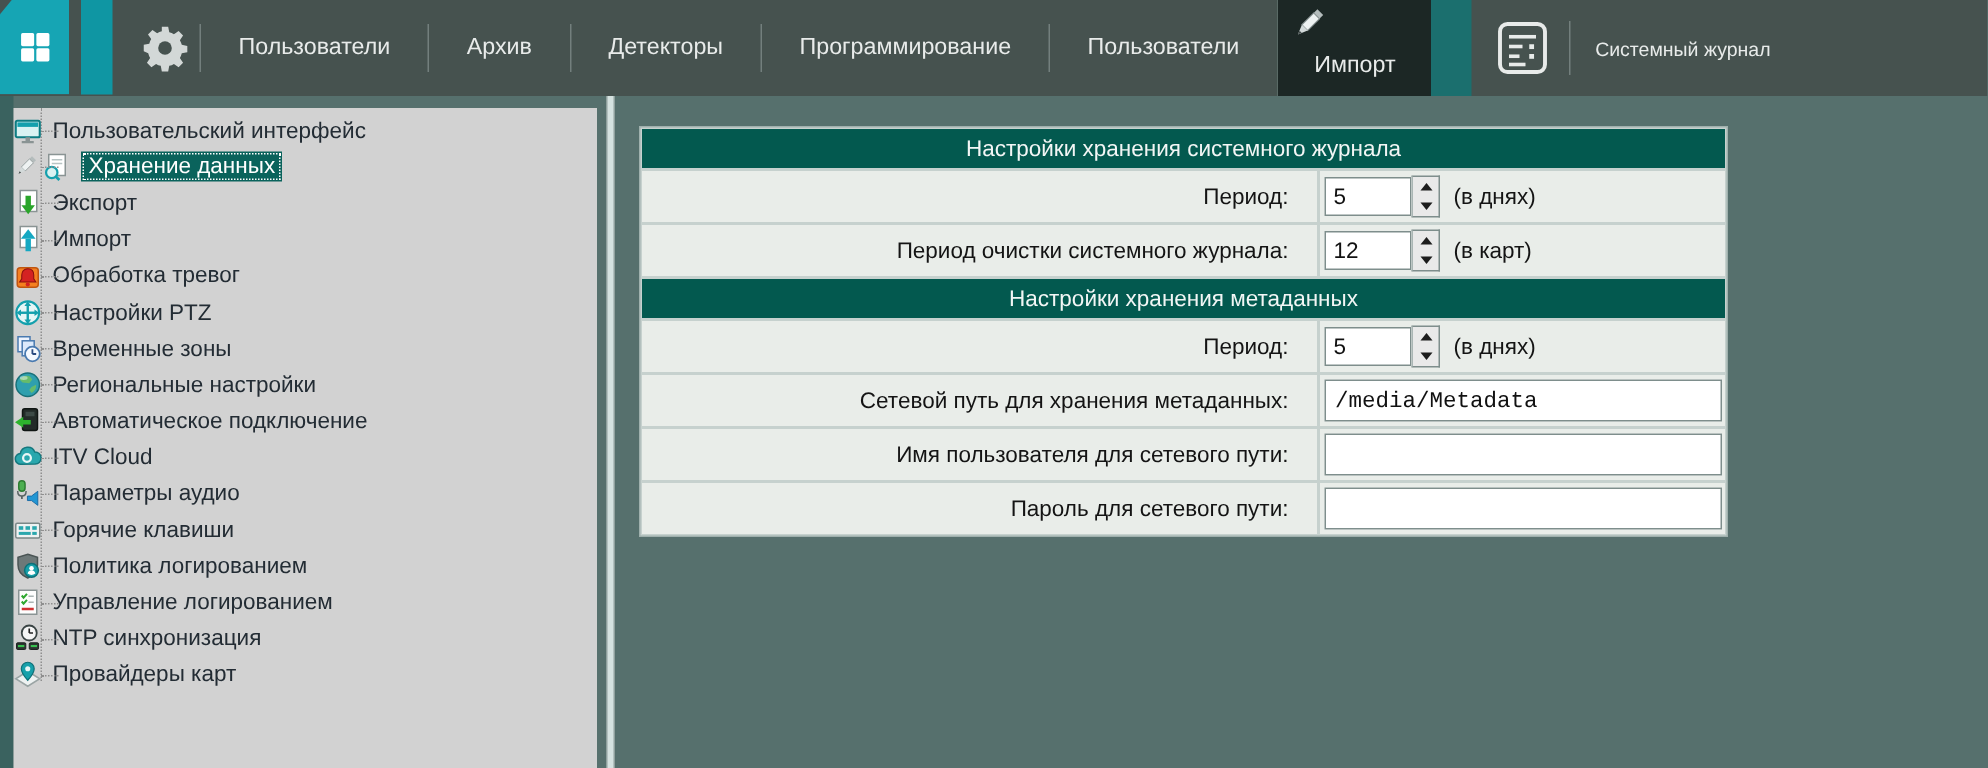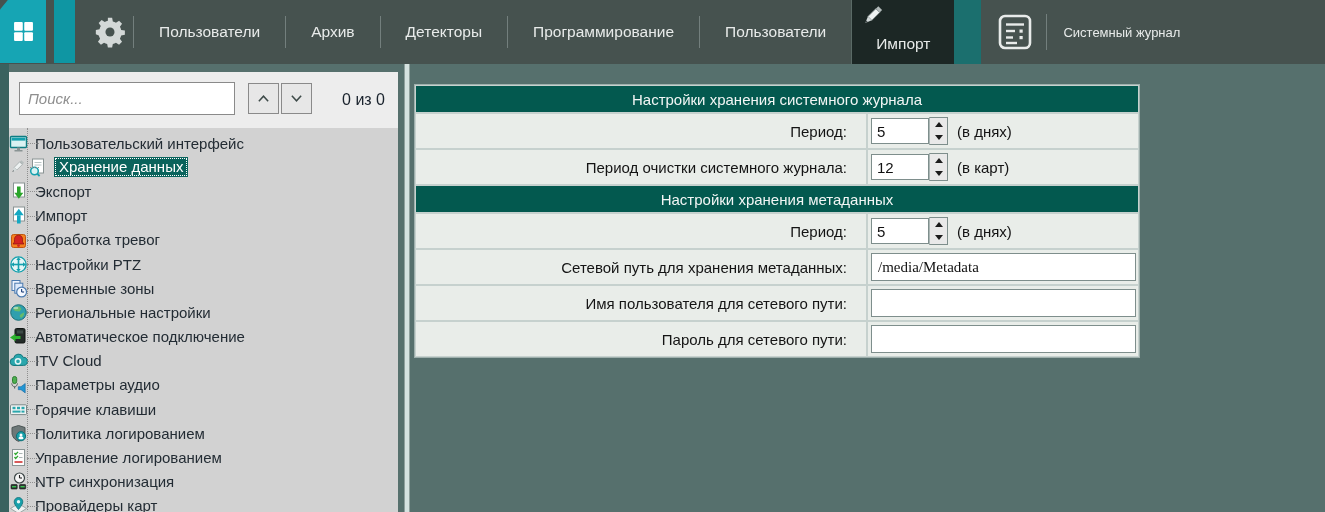"Поиск..." div.search-area { html: <div> <input> <button> <svg> <use></use> </svg> </button> <button> <svg> <use></use> </svg> </button> <div>0 из 0</div> </div> -> none }
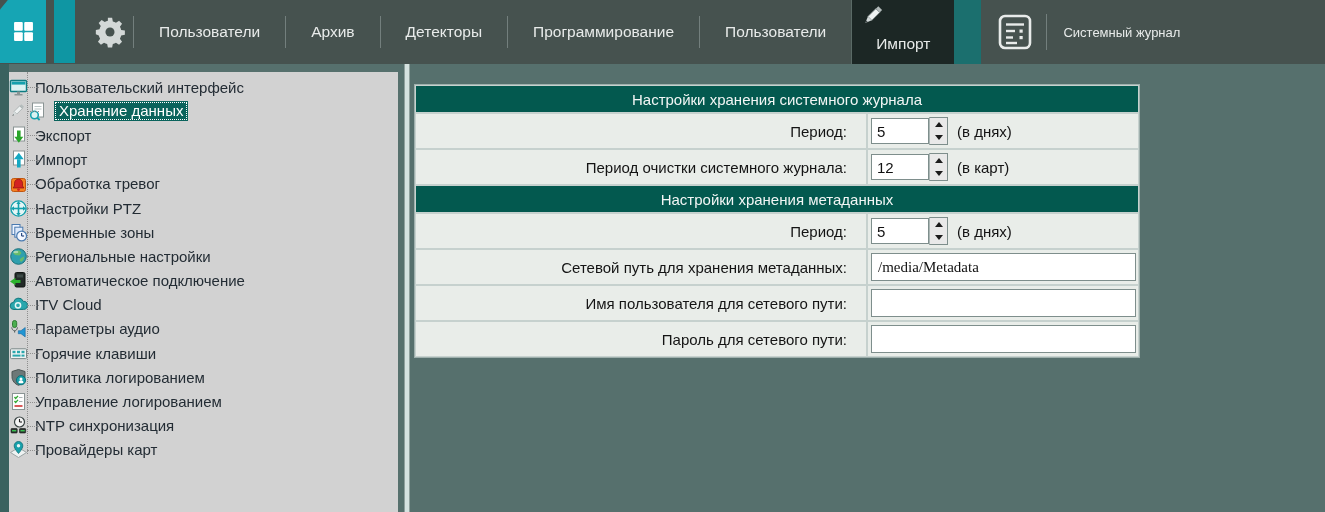"Настройки хранения системного журнала" .main { left: 414px -> 426px }
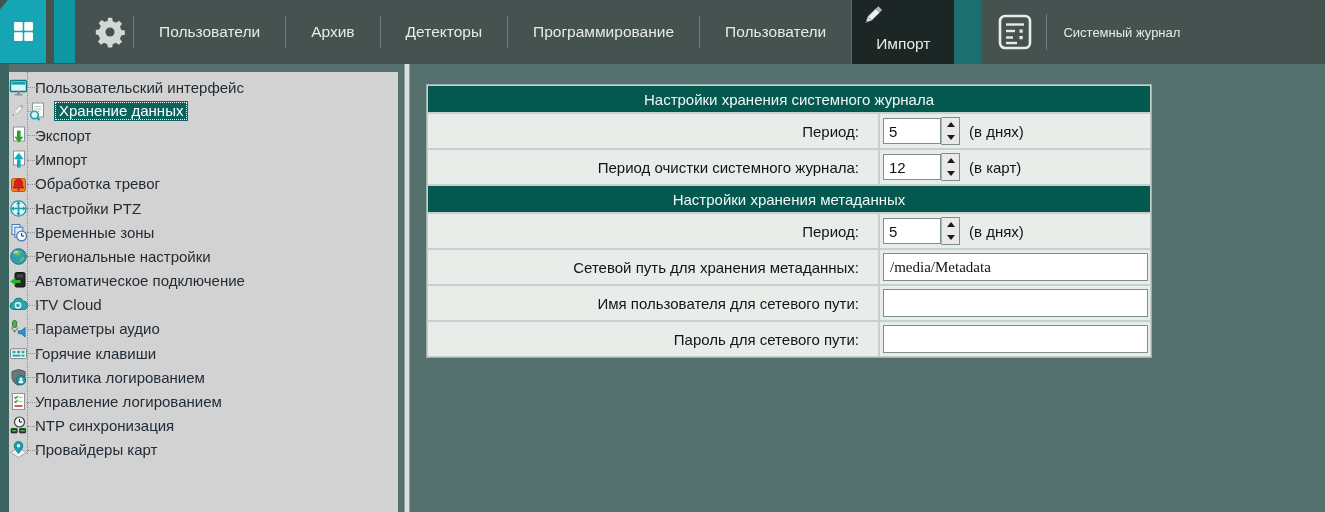"/media/Metadata" .text-input { font-family: Liberation Serif, serif -> Liberation Mono, monospace }
